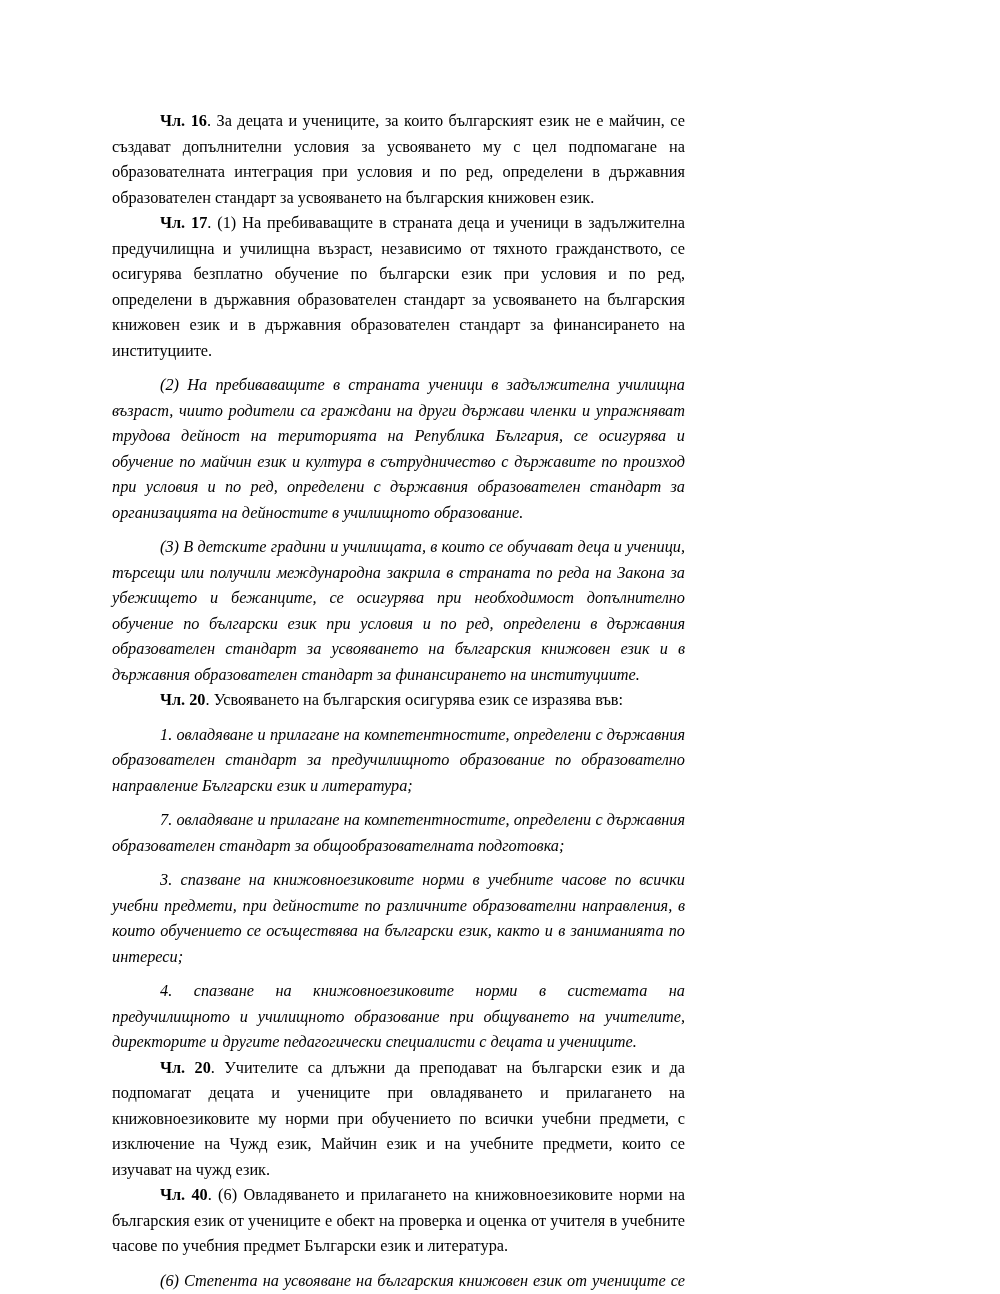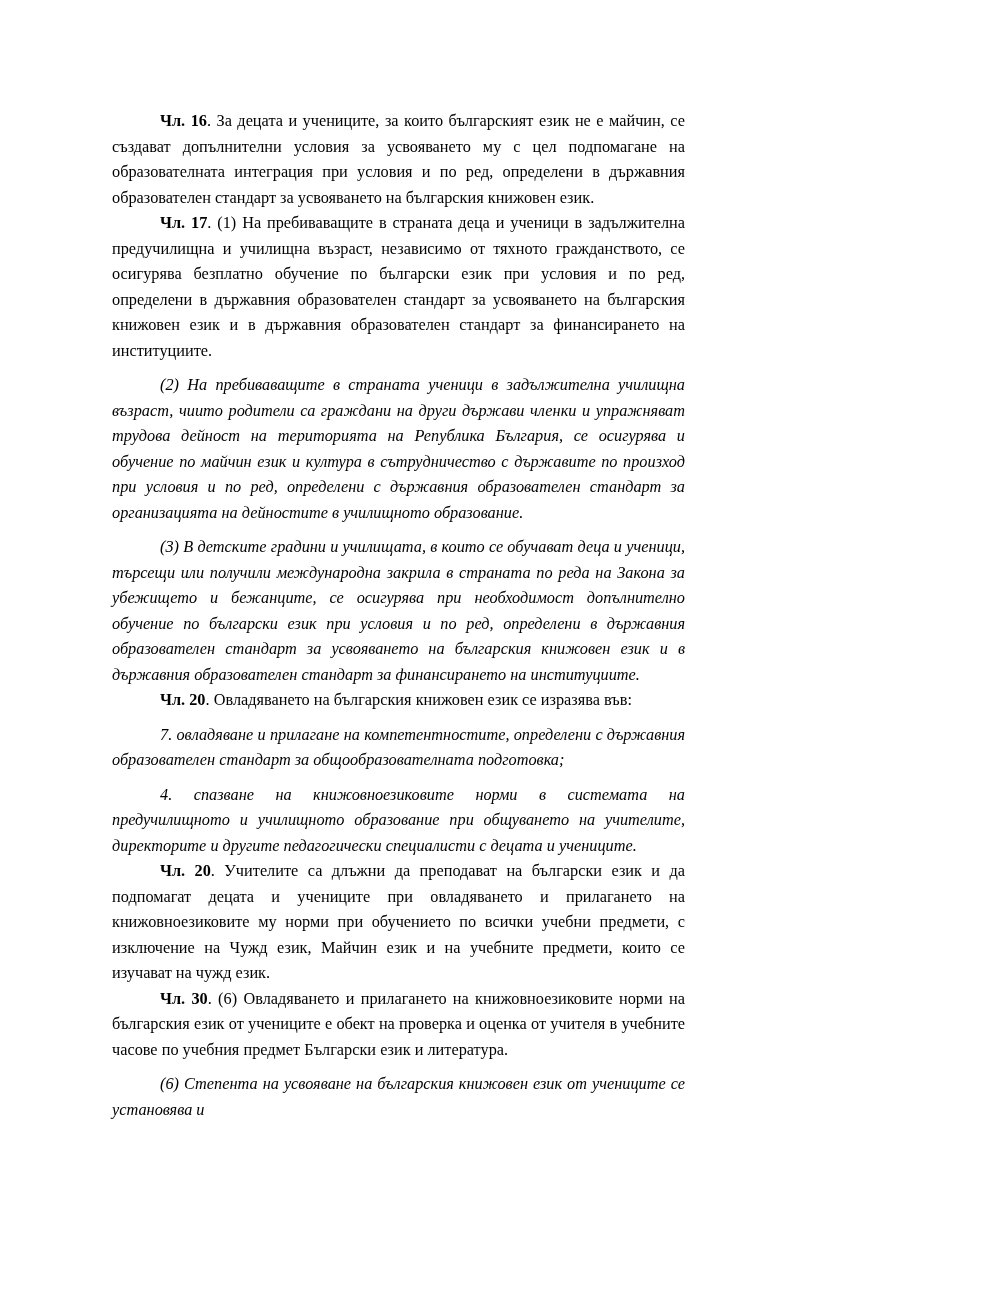". Овладяването на българския книжовен" span { text: Овладяването на българския книжовен -> Усвояването на българския осигурява }
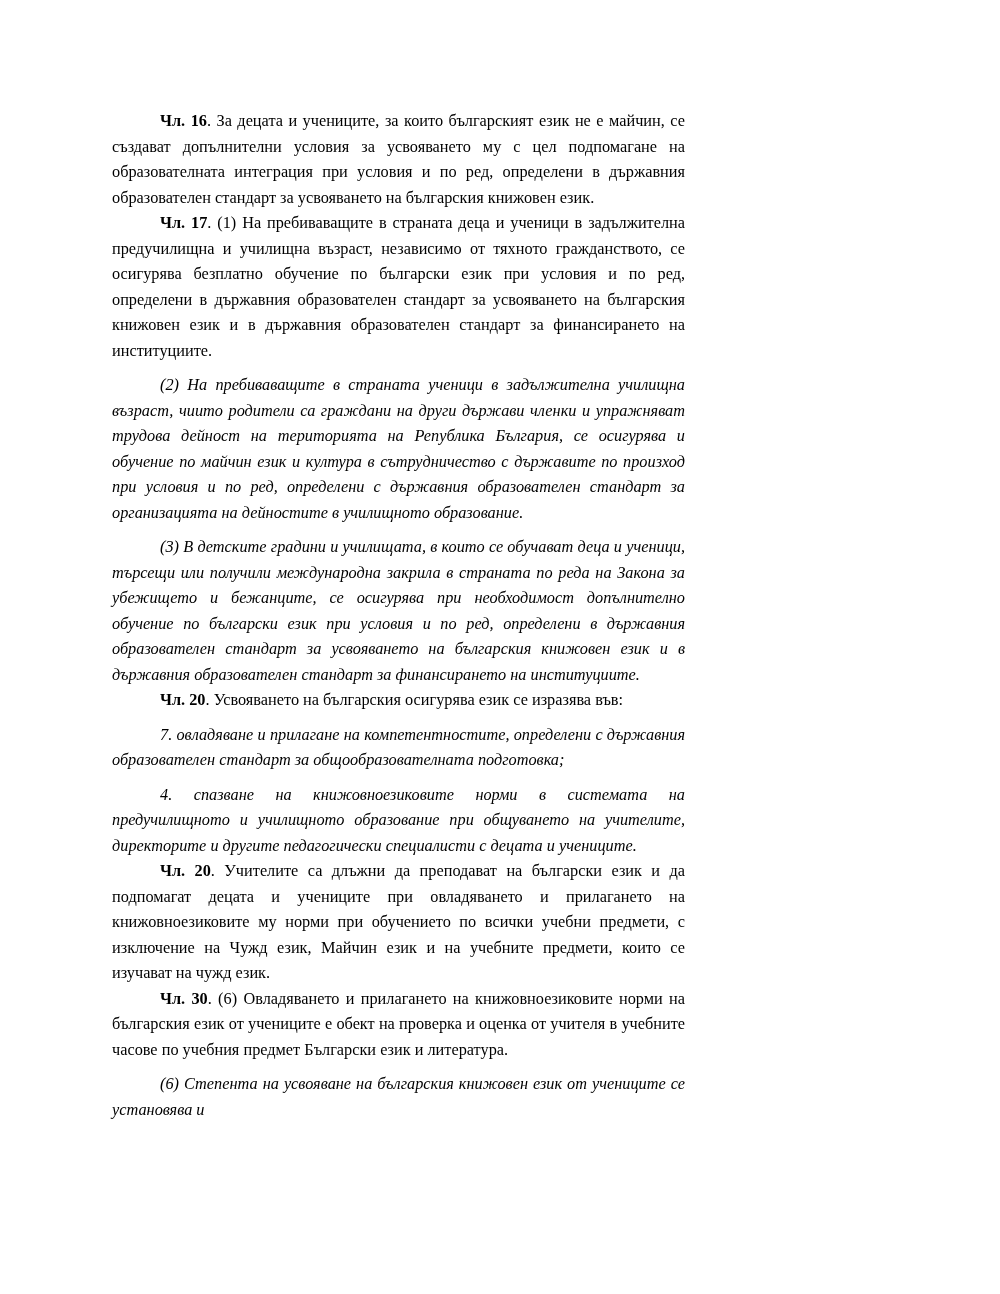"1. овладяване и прилагане на" p.para { html: none -> <p><span>1. овладяване и прилагане на компетентностите, определени с държавния образователен стандарт за предучилищното образование по образователно направление Български език и литература;</span></p> }
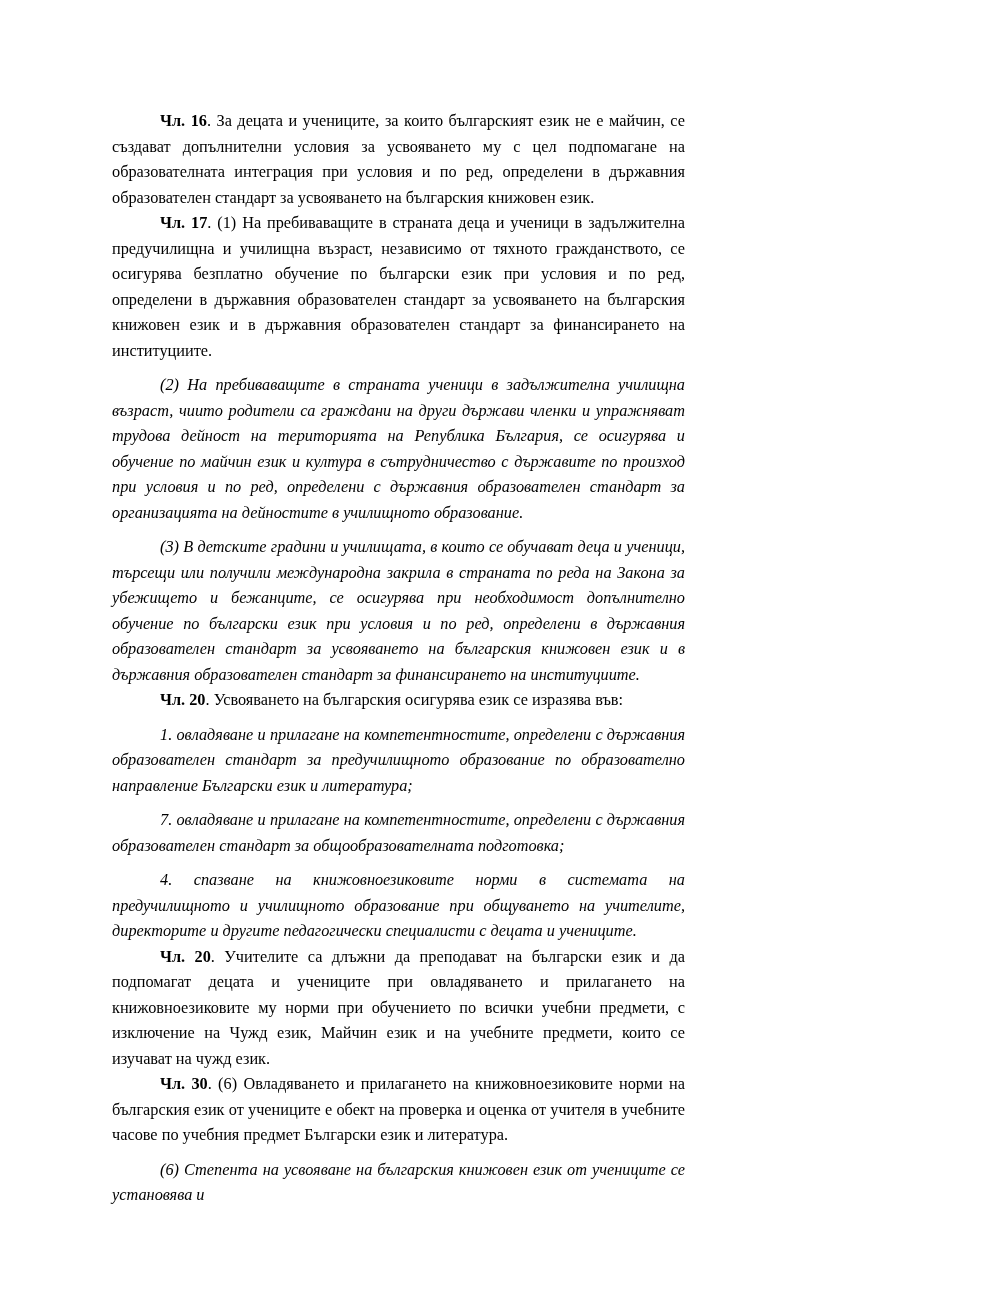"3. спазване на книжовноезиковите норми" p.para { html: none -> <p><span>3. спазване на книжовноезиковите норми в учебните часове по всички учебни предмети, при дейностите по различните образователни направления, в които обучението се осъществява на български език, както и в заниманията по интереси;</span></p> }
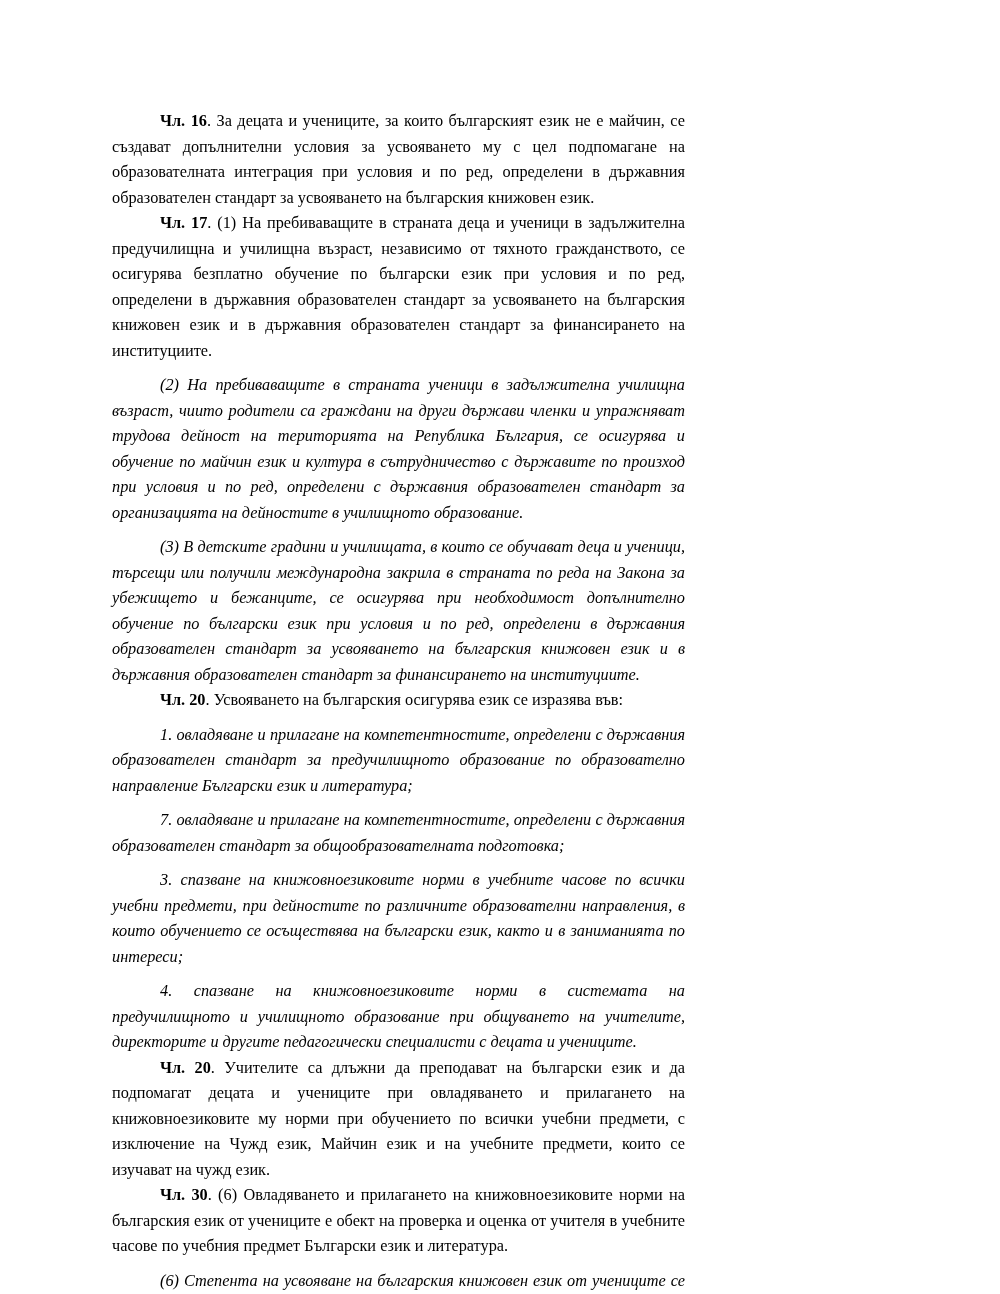"Чл. 30" span.artnum { text: 30 -> 40 }
